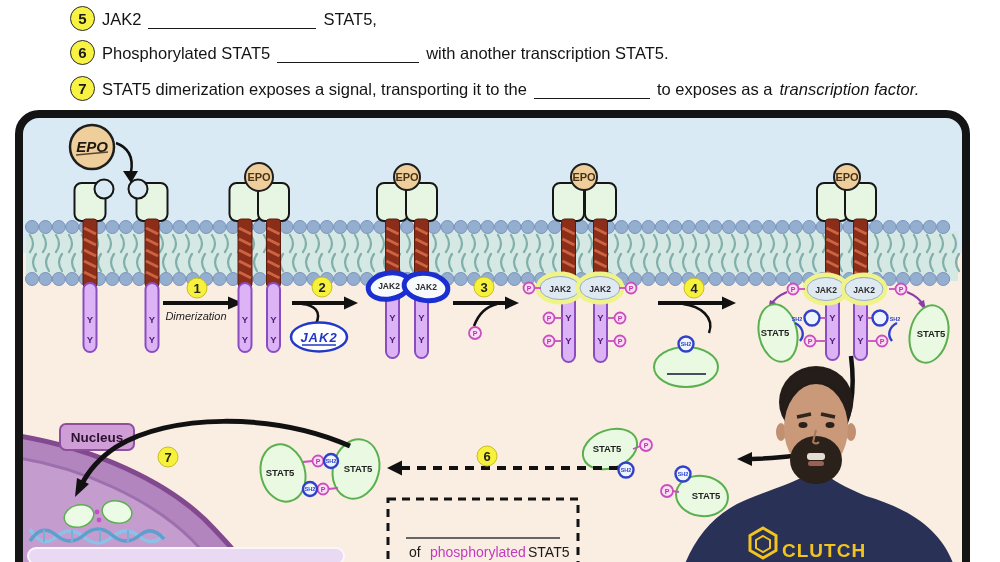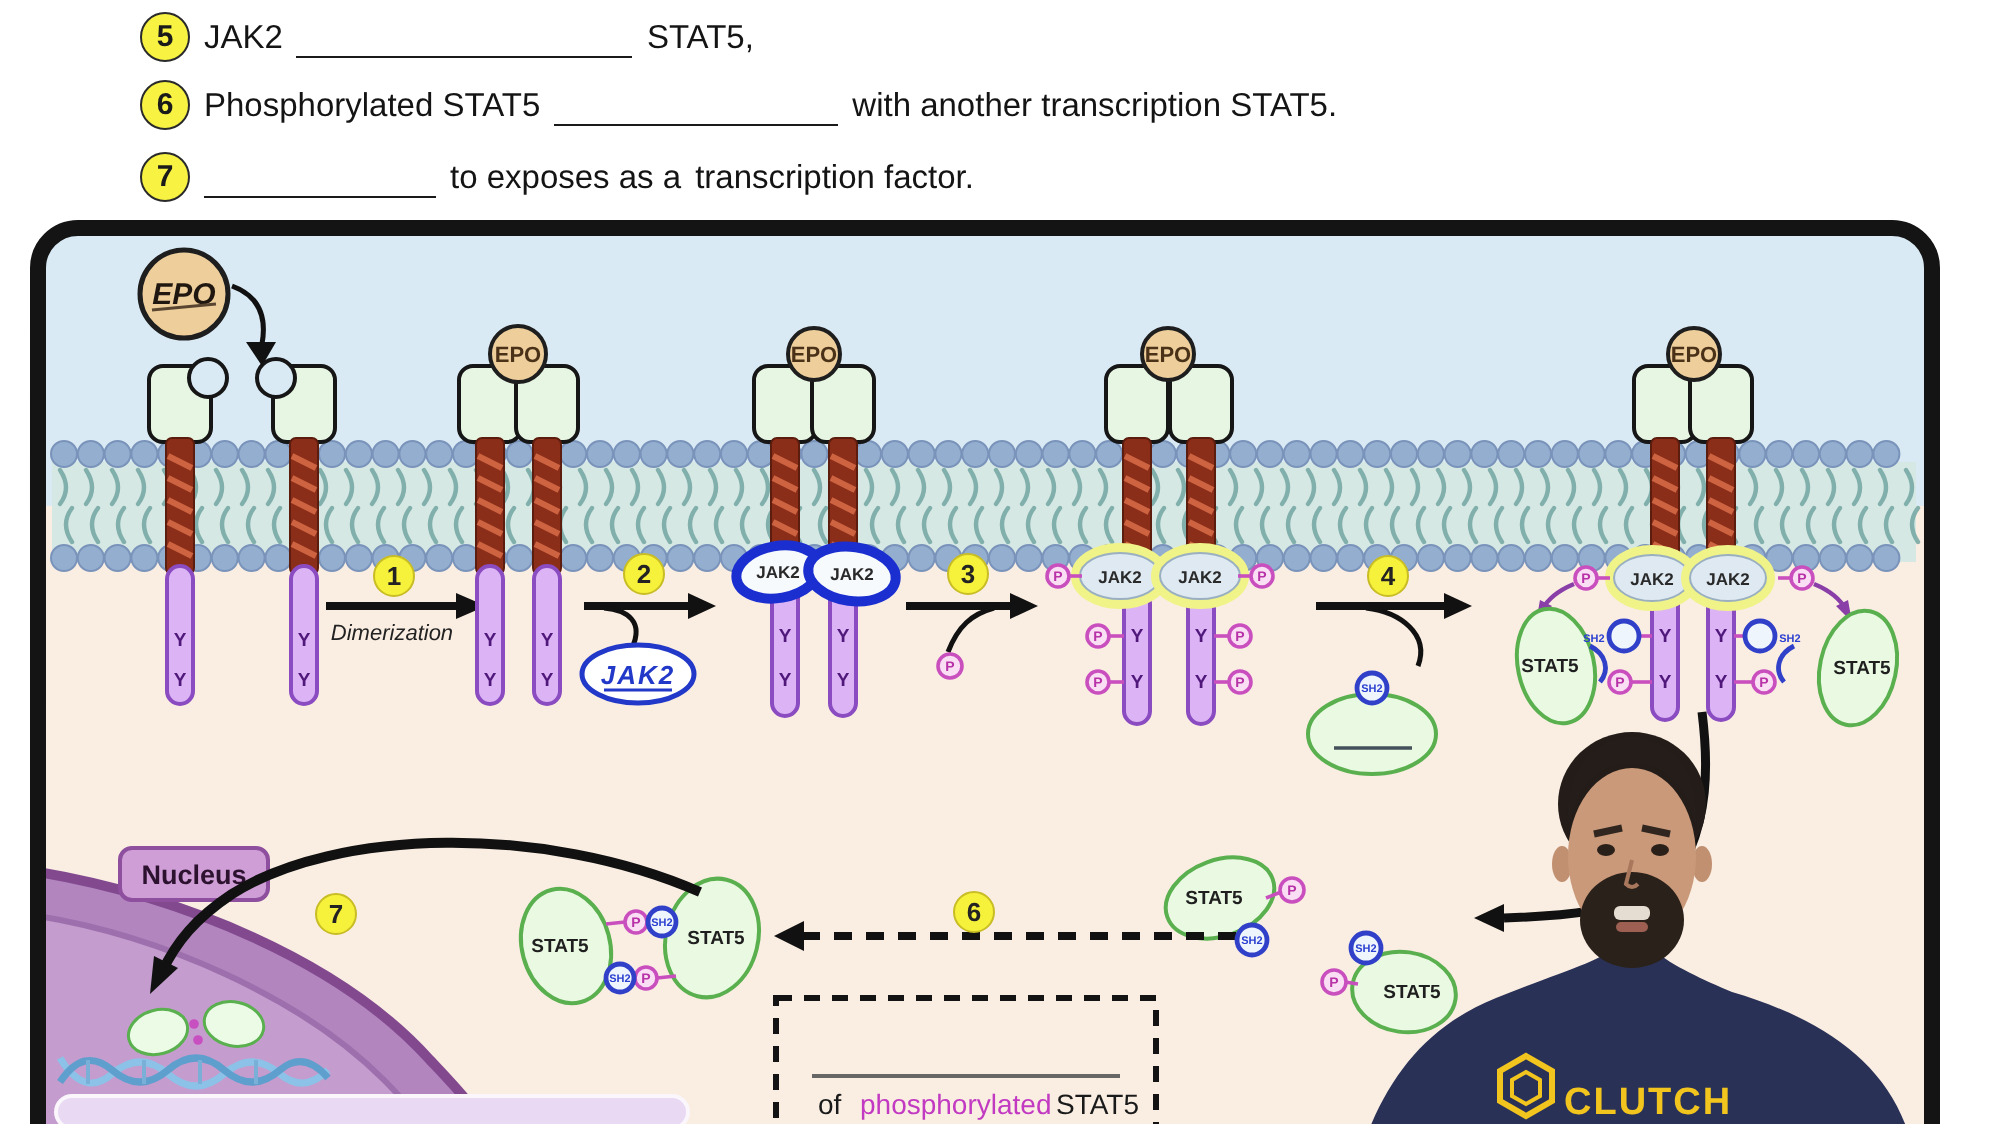"STAT5 dimerization exposes a signal," span { html: none -> <span>STAT5 dimerization exposes a signal, transporting it to the</span> }
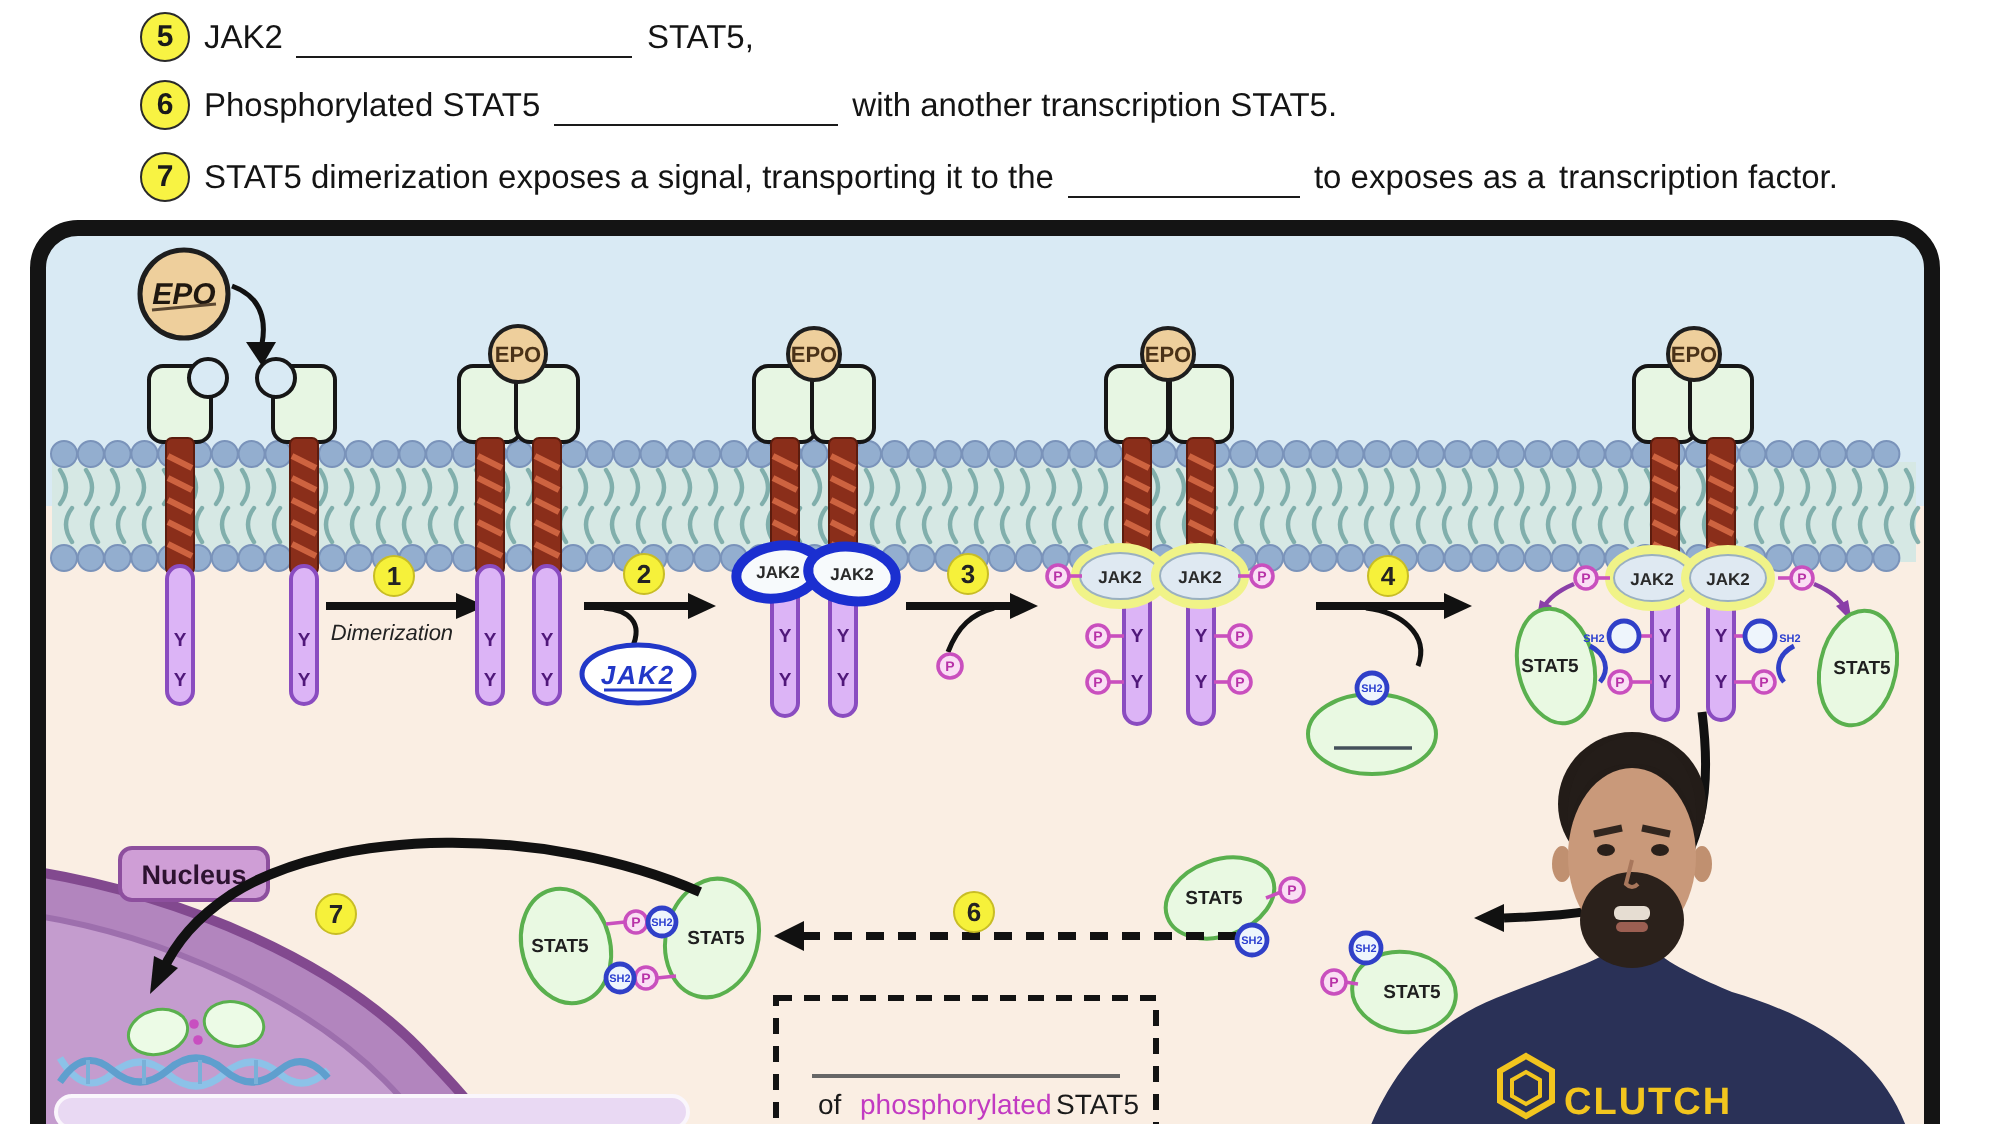"transcription factor." .it { font-style: none -> italic }
